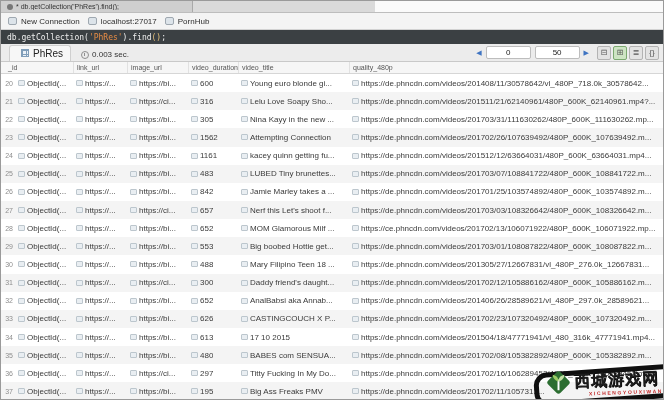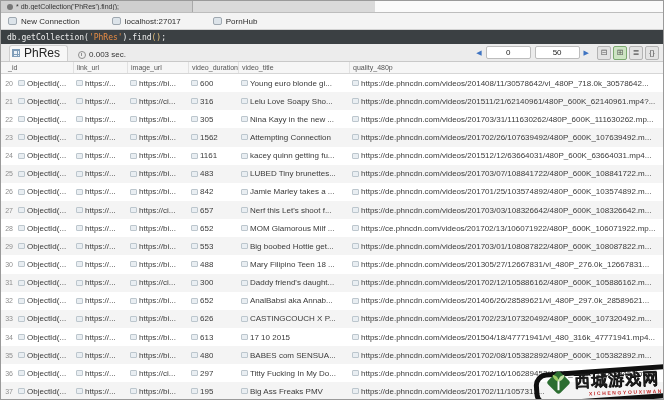"New Connection" .breadcrumb-bar { gap: 32px -> 8px }
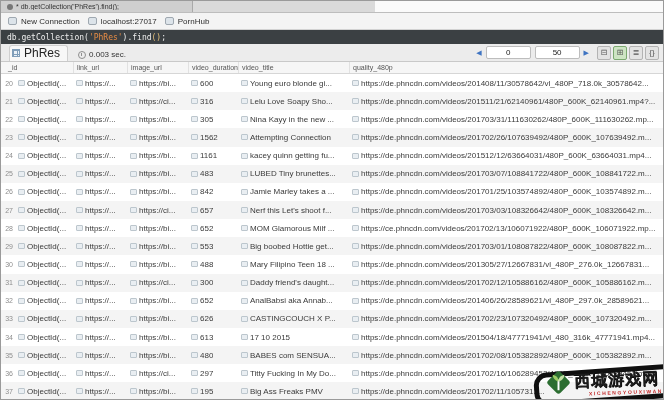"PhRes" .result-tab { font-size: 12px -> 10px; padding: 2px 7px 3px 2px -> 2px 7px 3px 11px }
